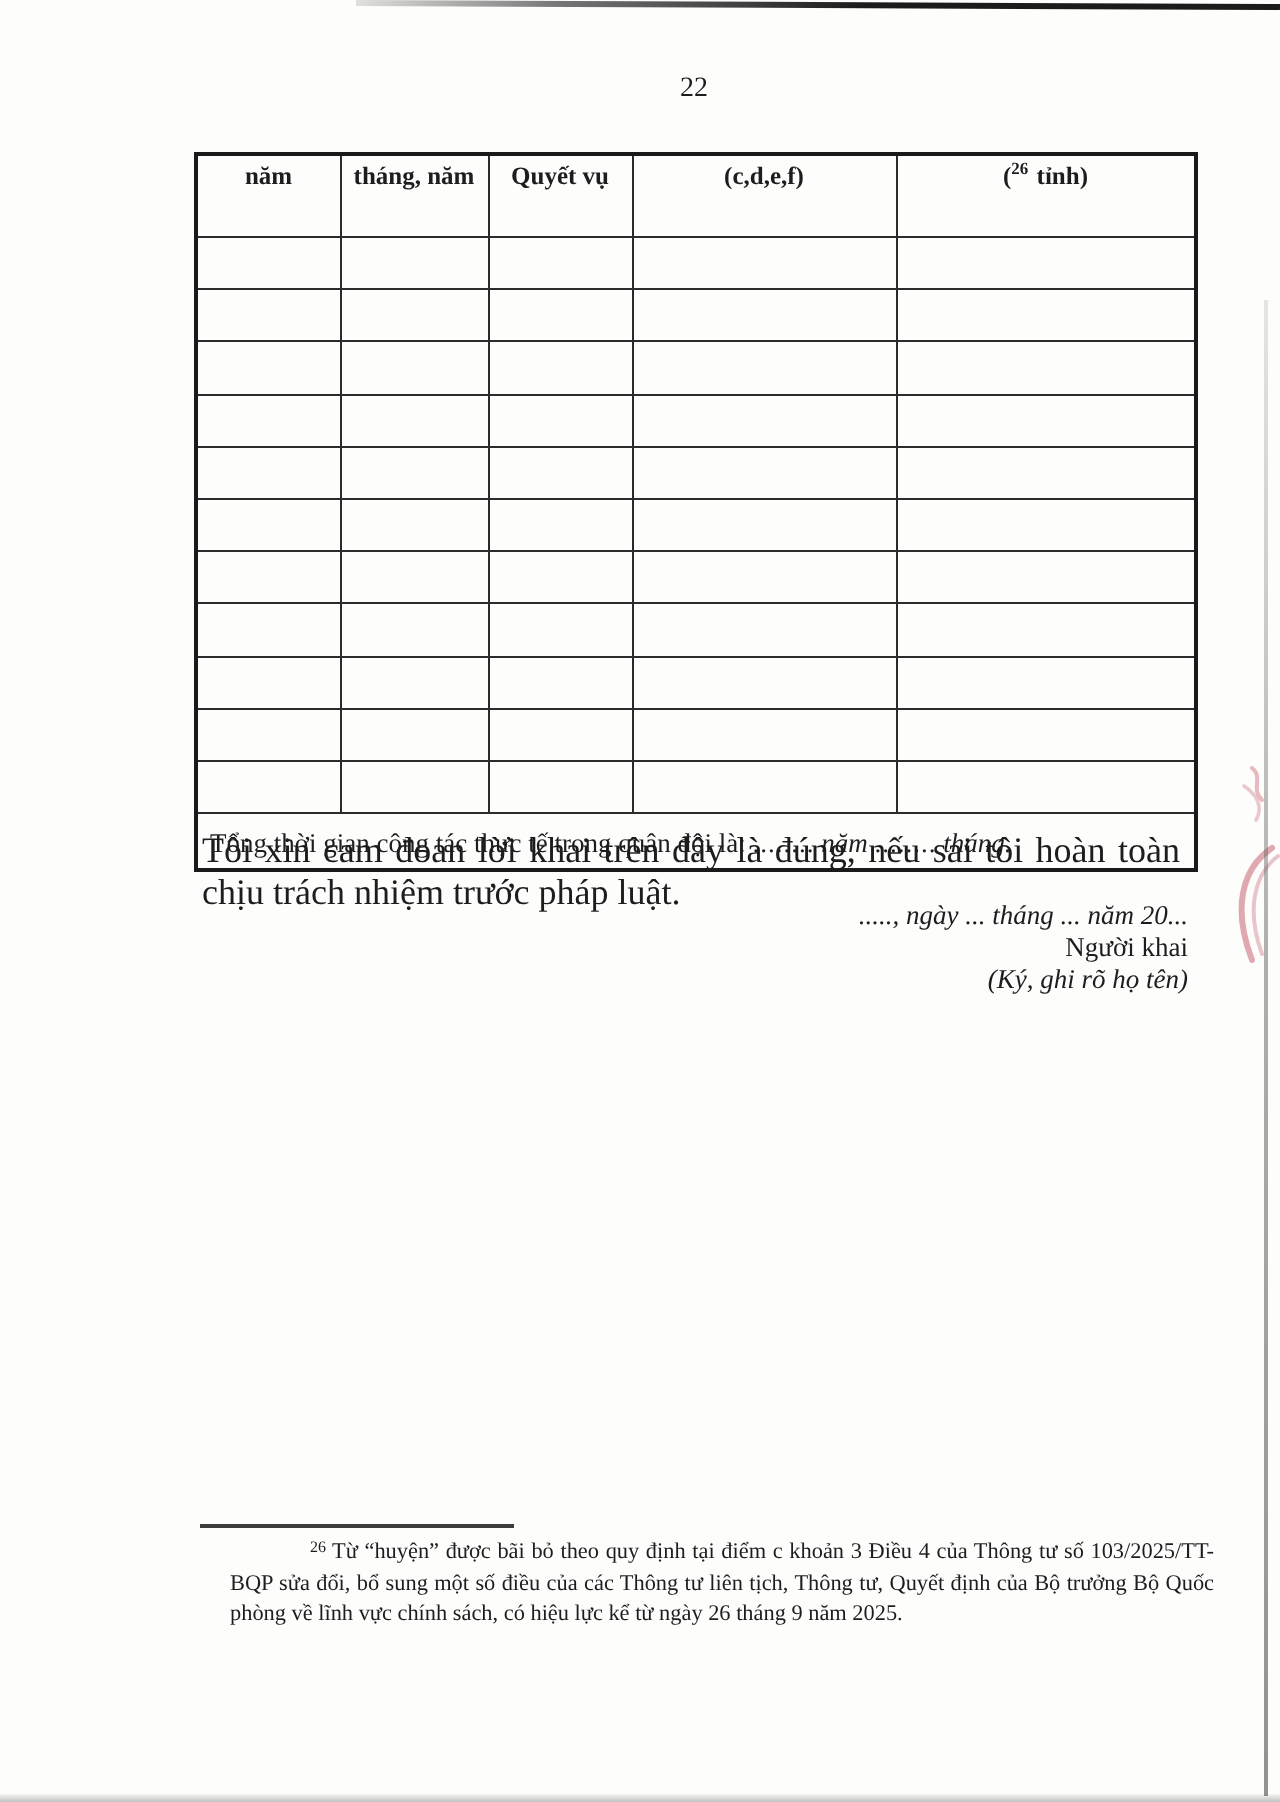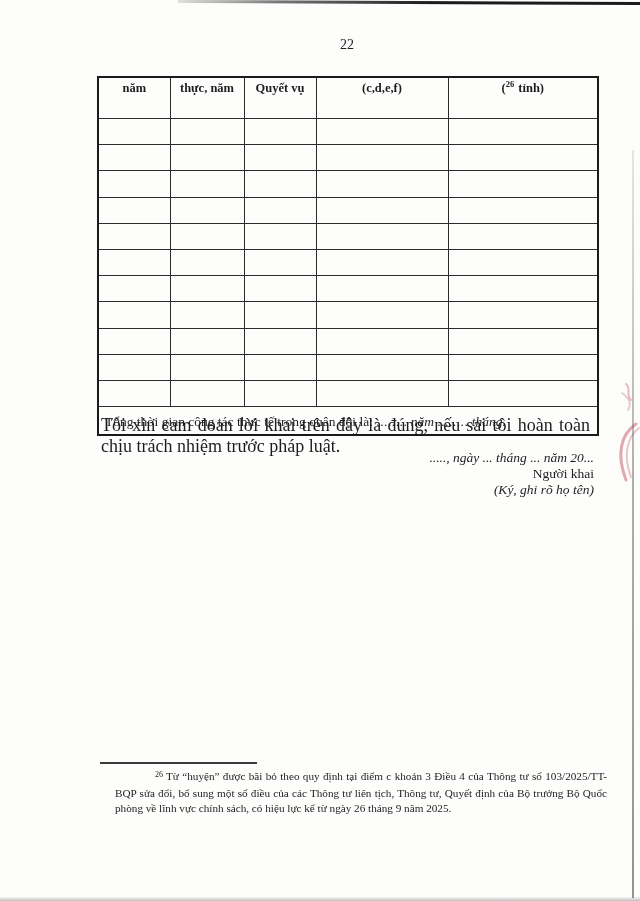"thực, năm" th { text: thực -> tháng }
